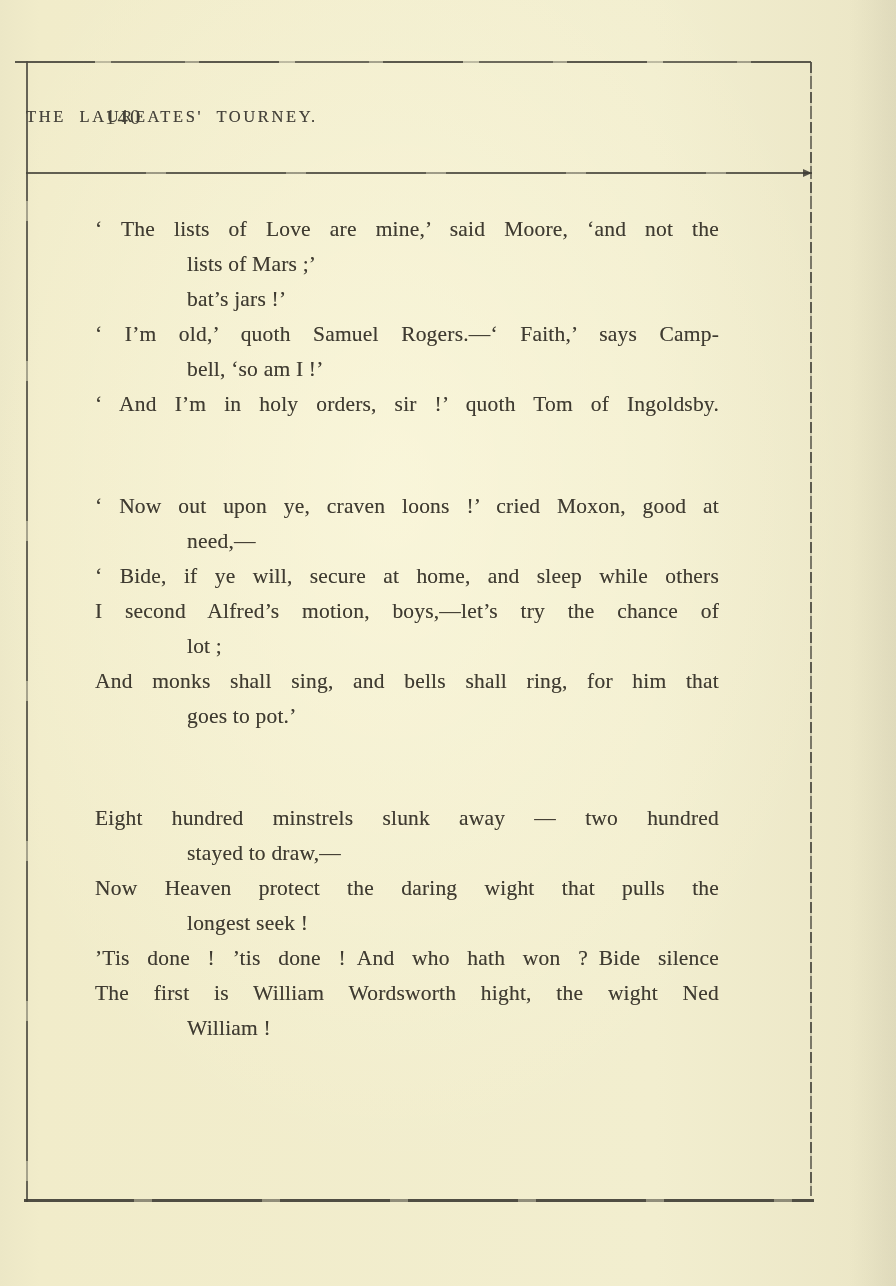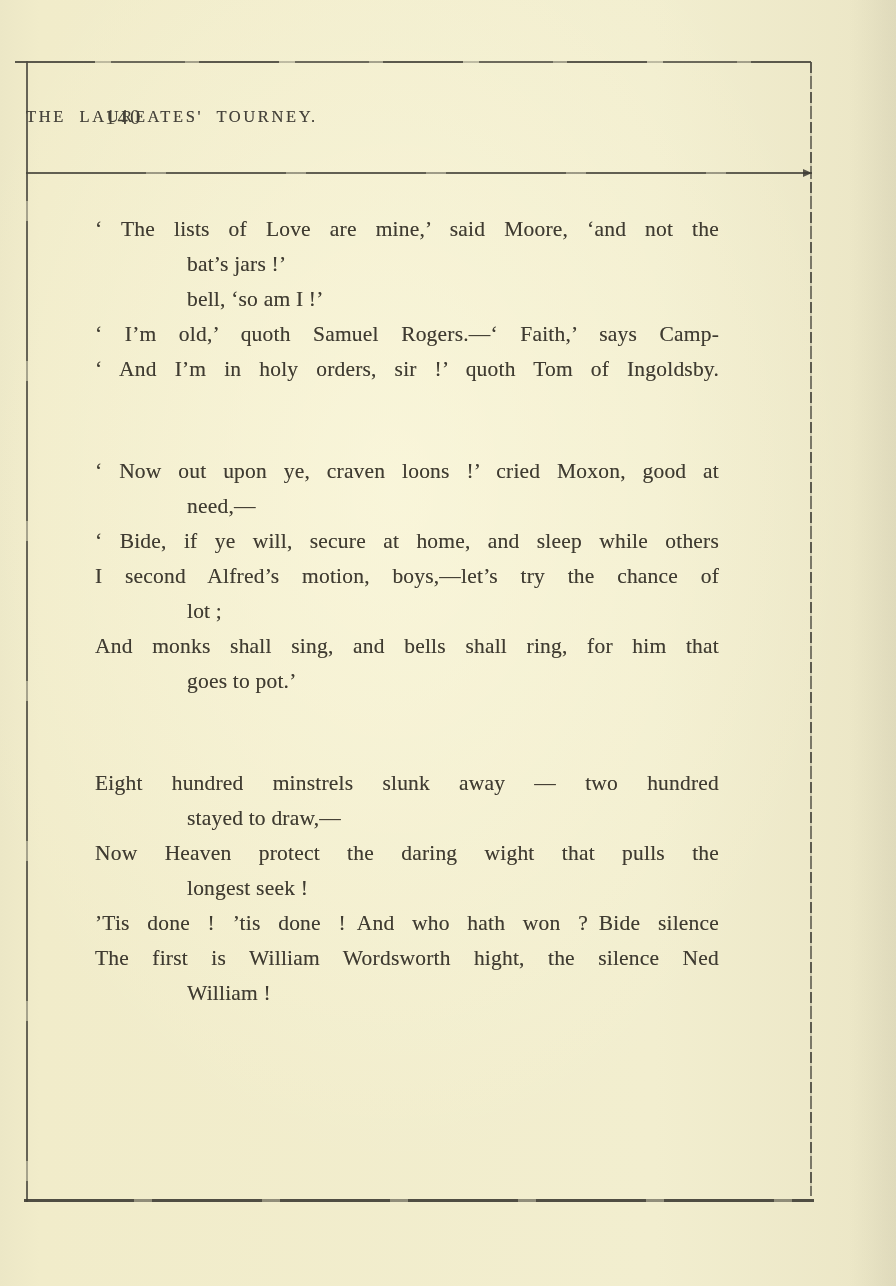"lists of Mars ;’" div.line { html: none -> <div>lists of Mars ;’</div> }
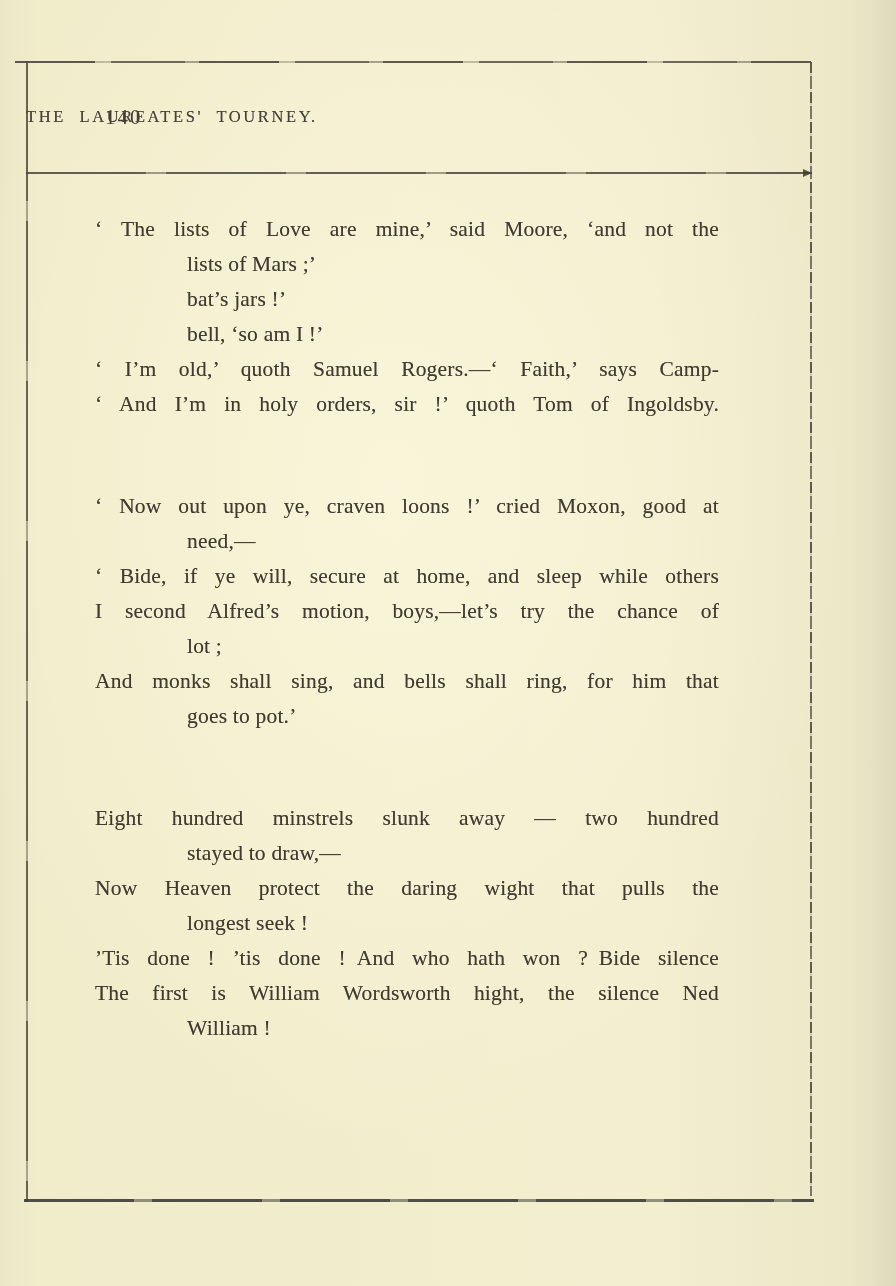"bell, ‘so am I !’" div.line { order: before "‘ I’m old,’ quoth Samuel" -> after "‘ I’m old,’ quoth Samuel" }
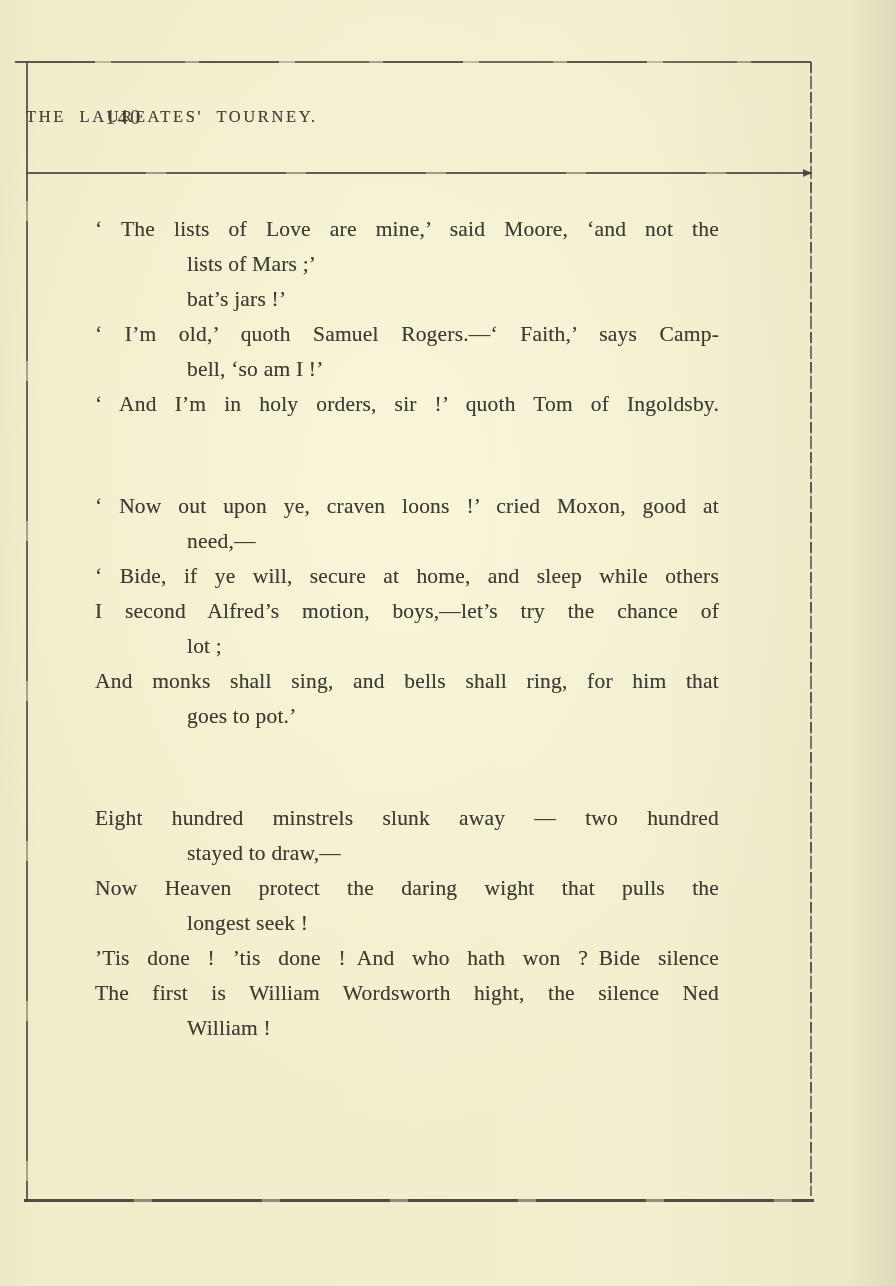"The first is William Wordsworth" div.line { text: silence -> wight }
